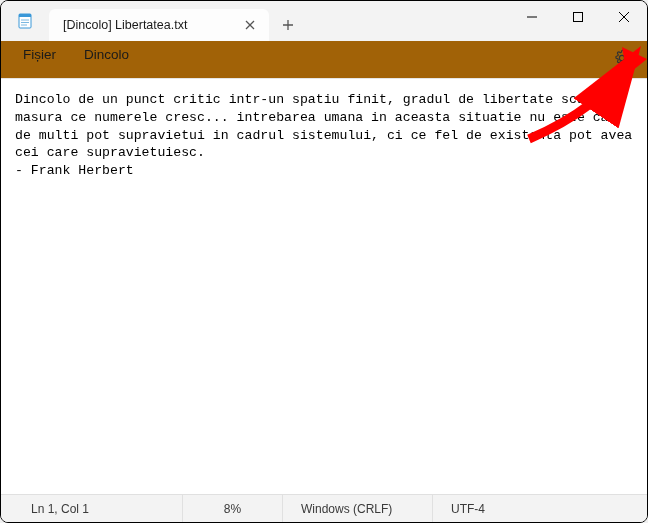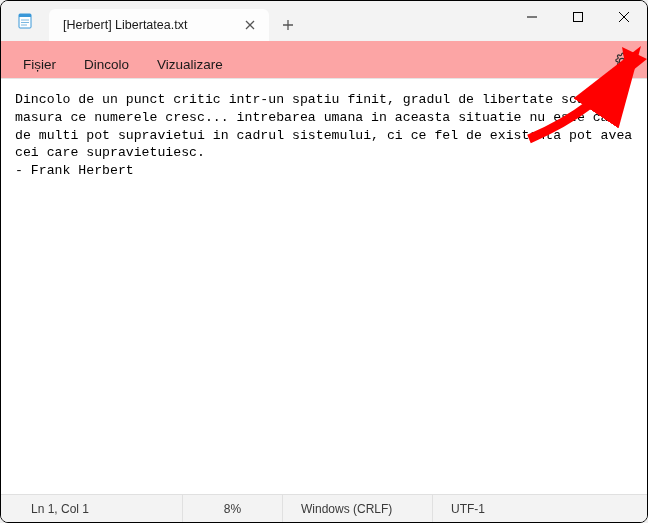"[Herbert] Libertatea.txt" span.tab-title { text: Herbert -> Dincolo }
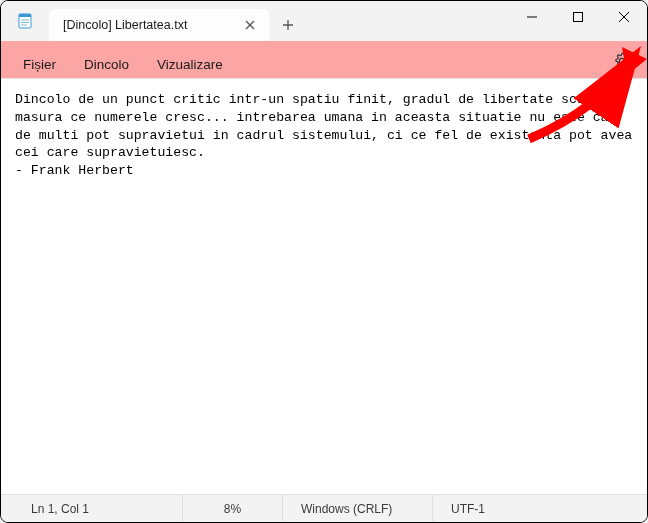"Fișier" .menubar { align-items: flex-end -> flex-start; background: #fca5a5 -> #a16207 }
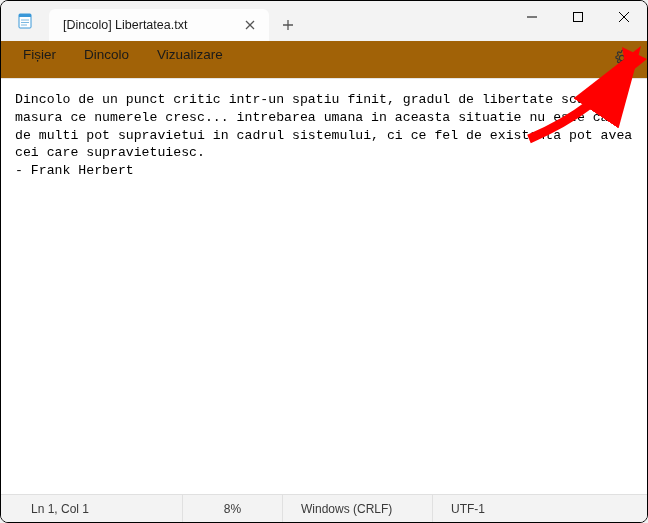"Vizualizare" div.menu-item { html: <div>Vizualizare</div> -> none }
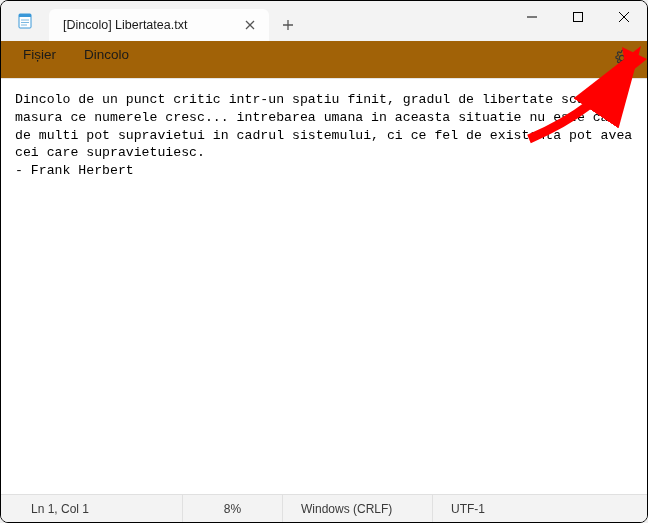"UTF-1" div.status-cell { text: UTF-1 -> UTF-4 }
